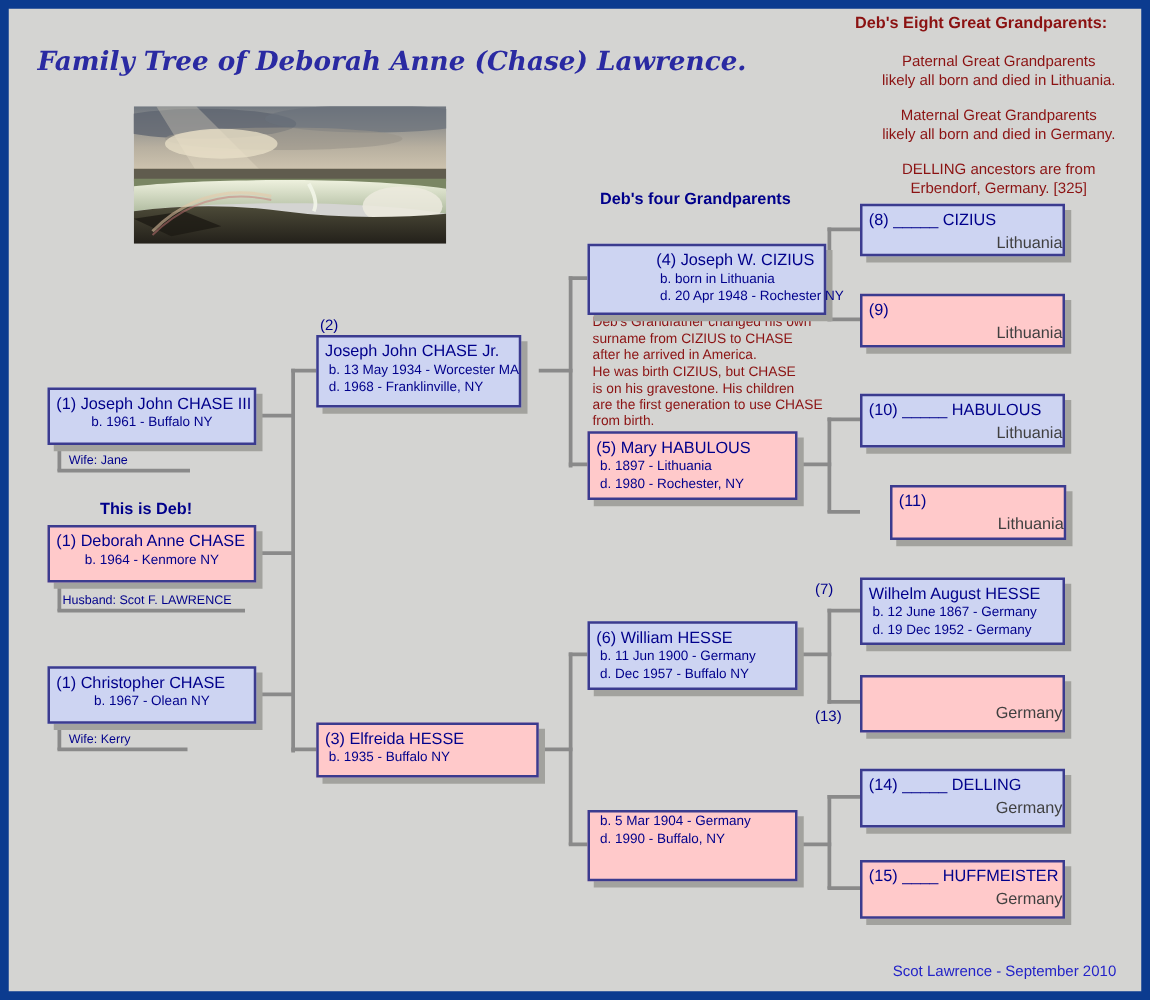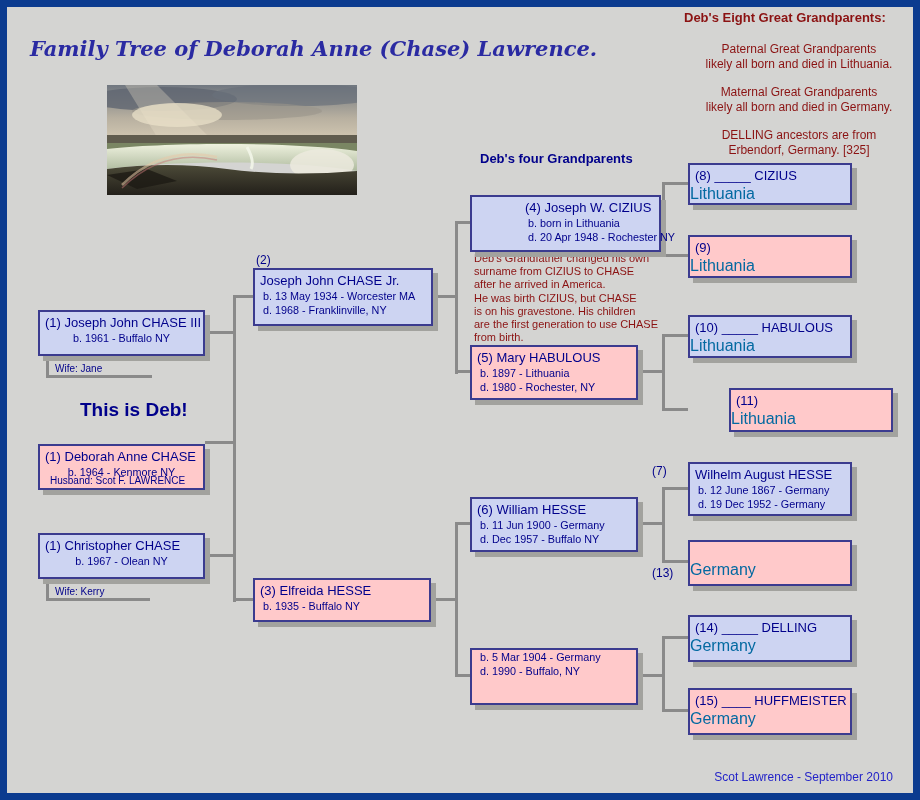"Lithuania" .box .pl { color: #0369a1 -> #404040; font-size: 16px -> 13px; text-align: left -> right }
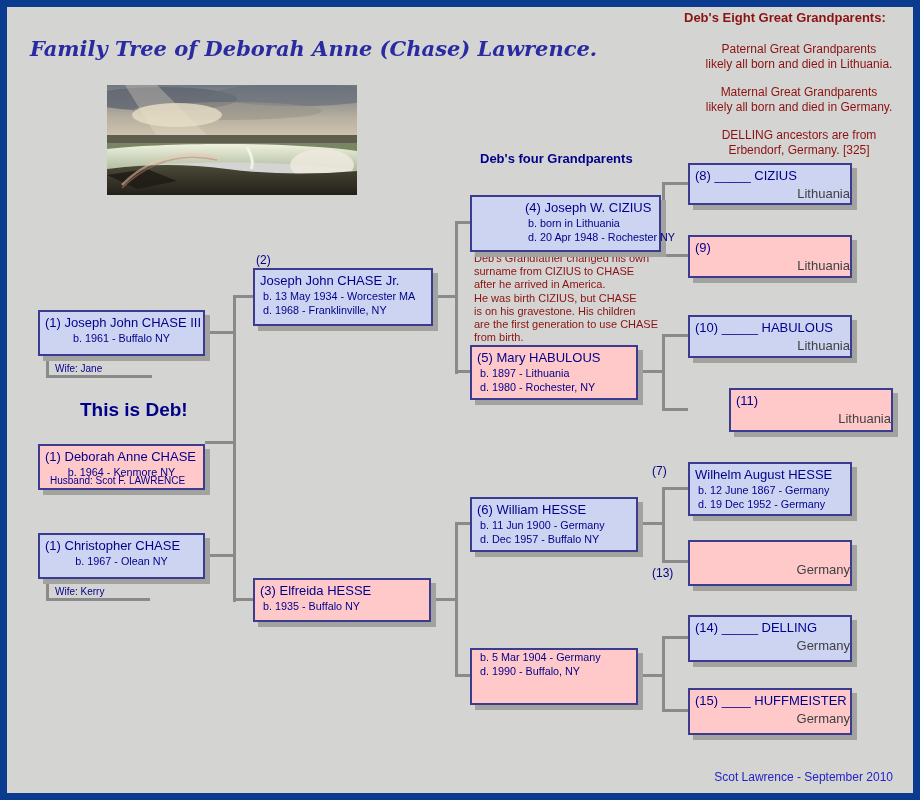"Joseph John CHASE Jr." div.box { width: 180px -> 164px }
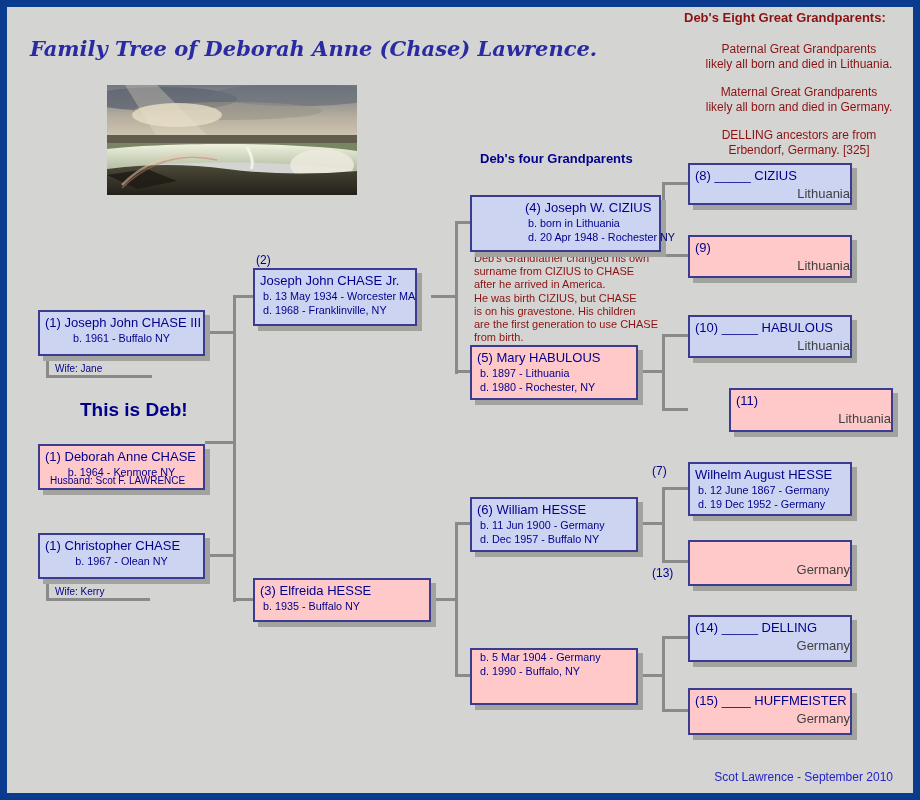"This is Deb!" .deb-note { font-size: 19px -> 13px }
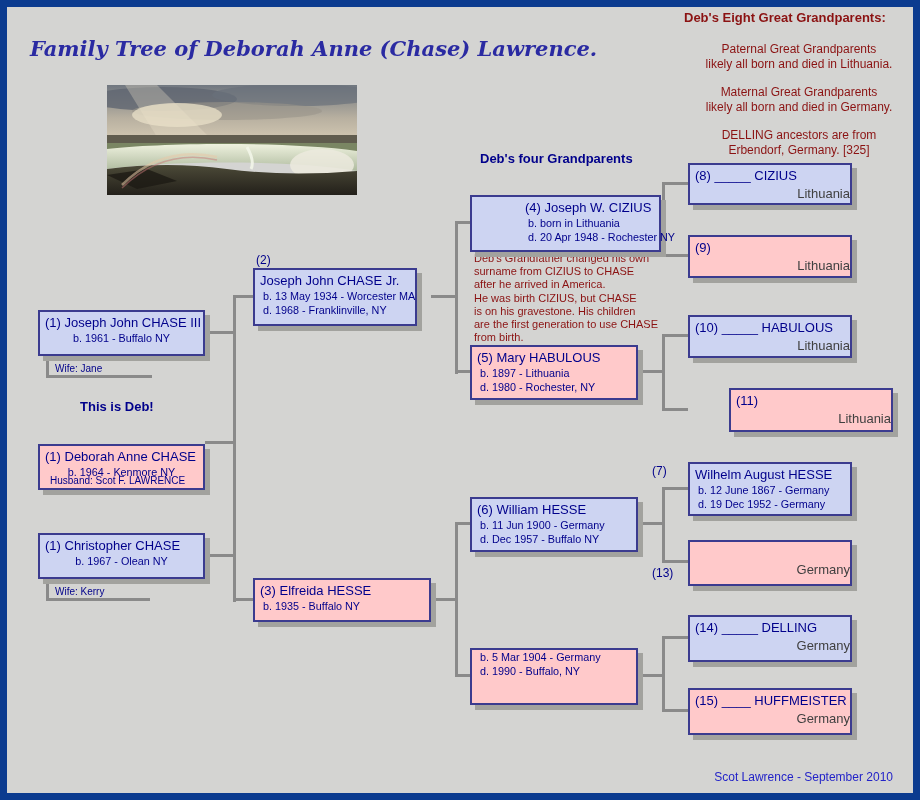"(11)" div.box { left: 729px -> 712px; width: 164px -> 141px }
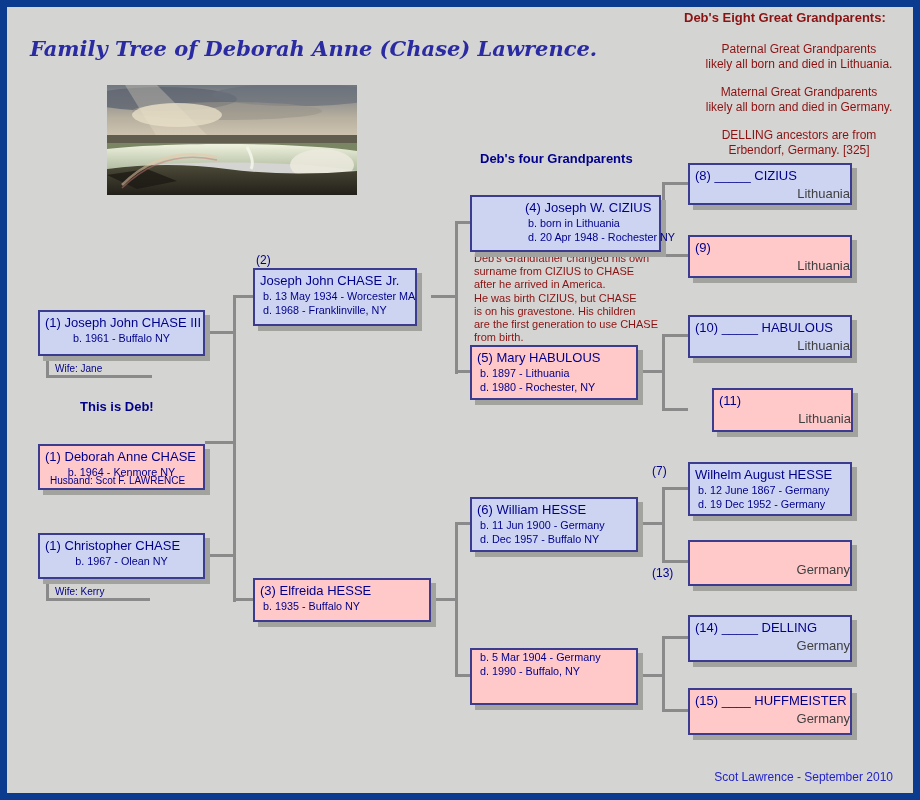"(1) Deborah Anne CHASE" div.box { margin-top: 24px -> none }
